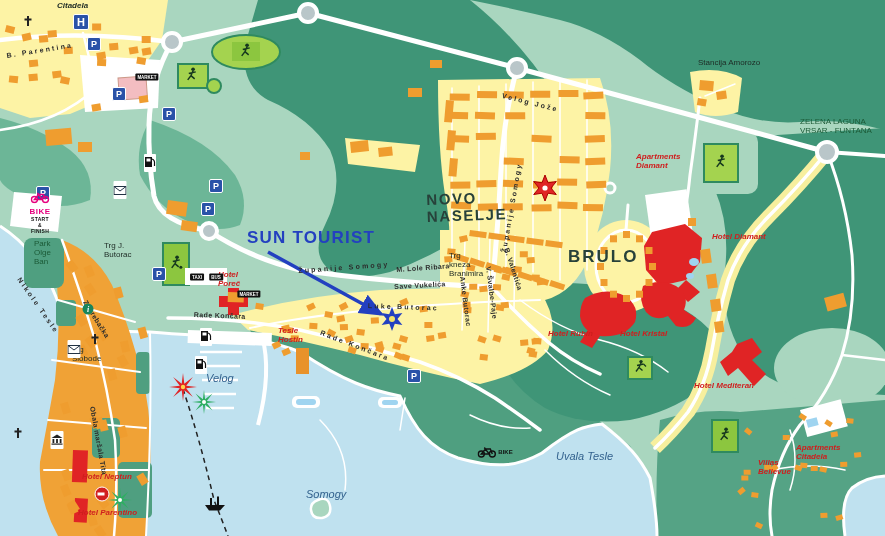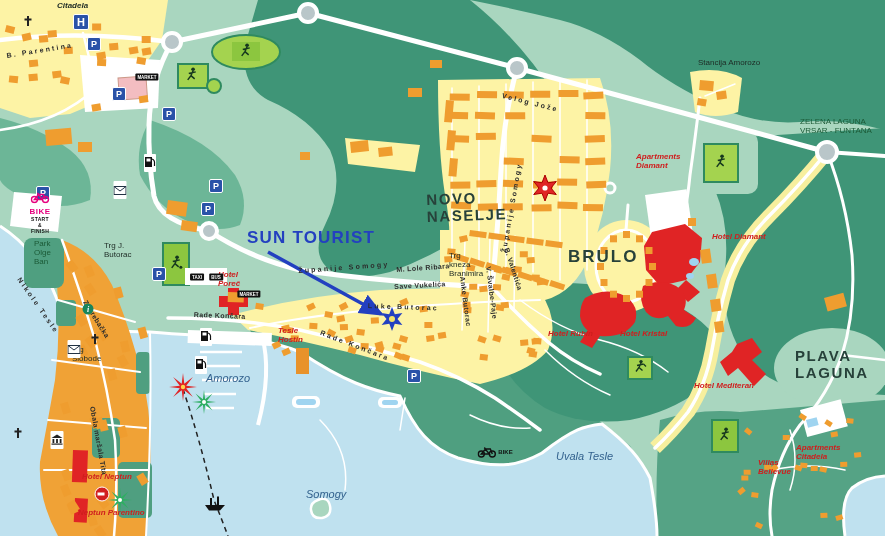"PLAVA" div.lbl { html: <div>PLAVA LAGUNA</div> -> none }
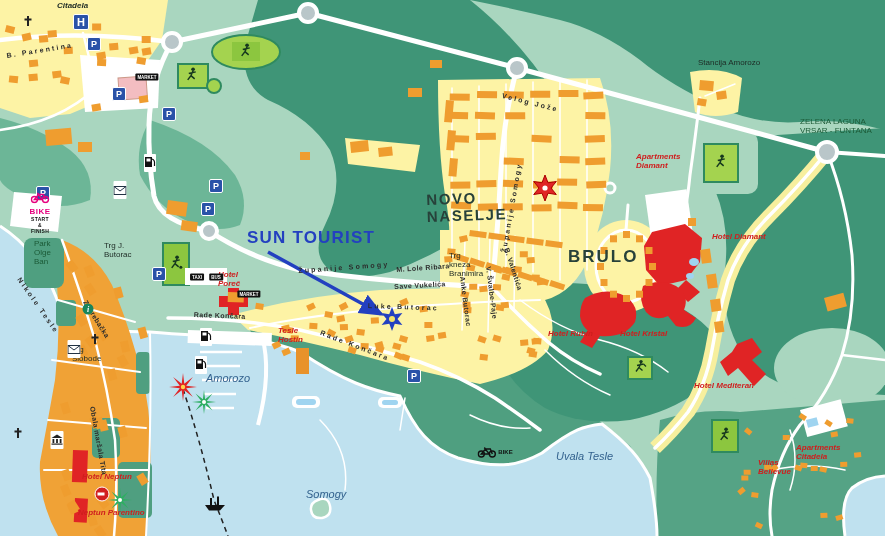"Amorozo" div.lbl { text: Amorozo -> Velog }
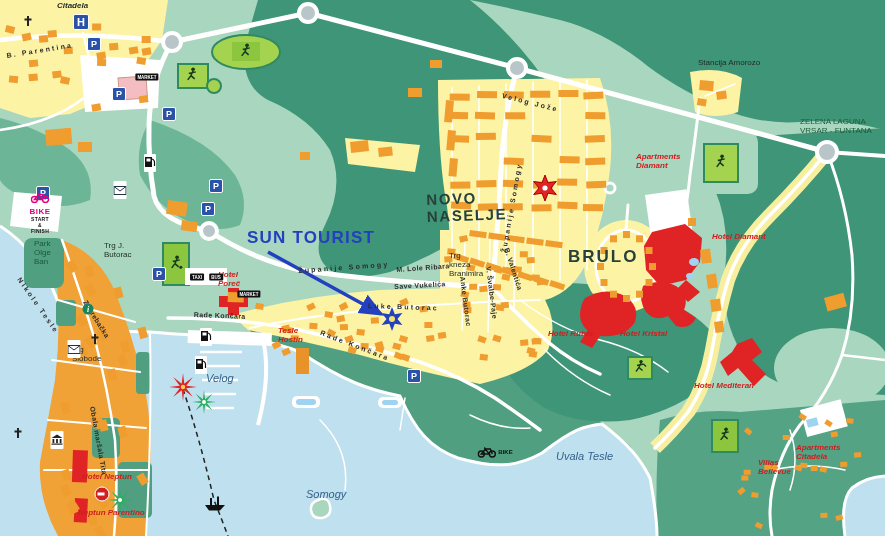"Neptun Parentino" div.lbl { text: Neptun -> Hotel }
